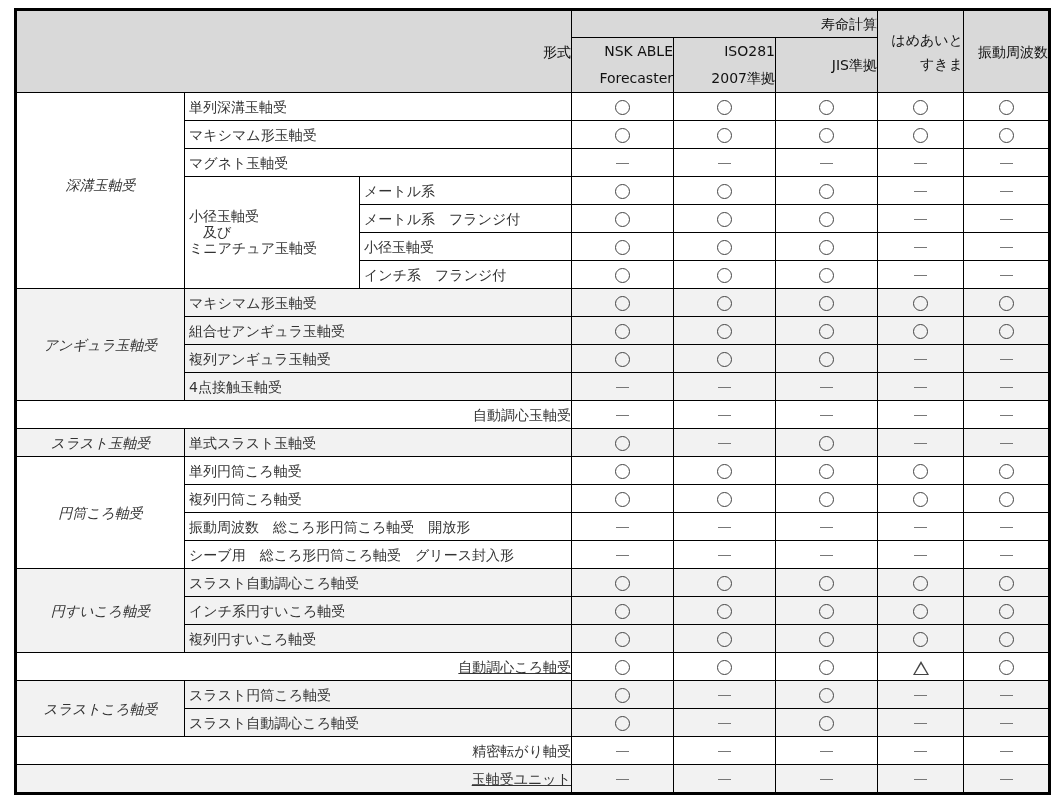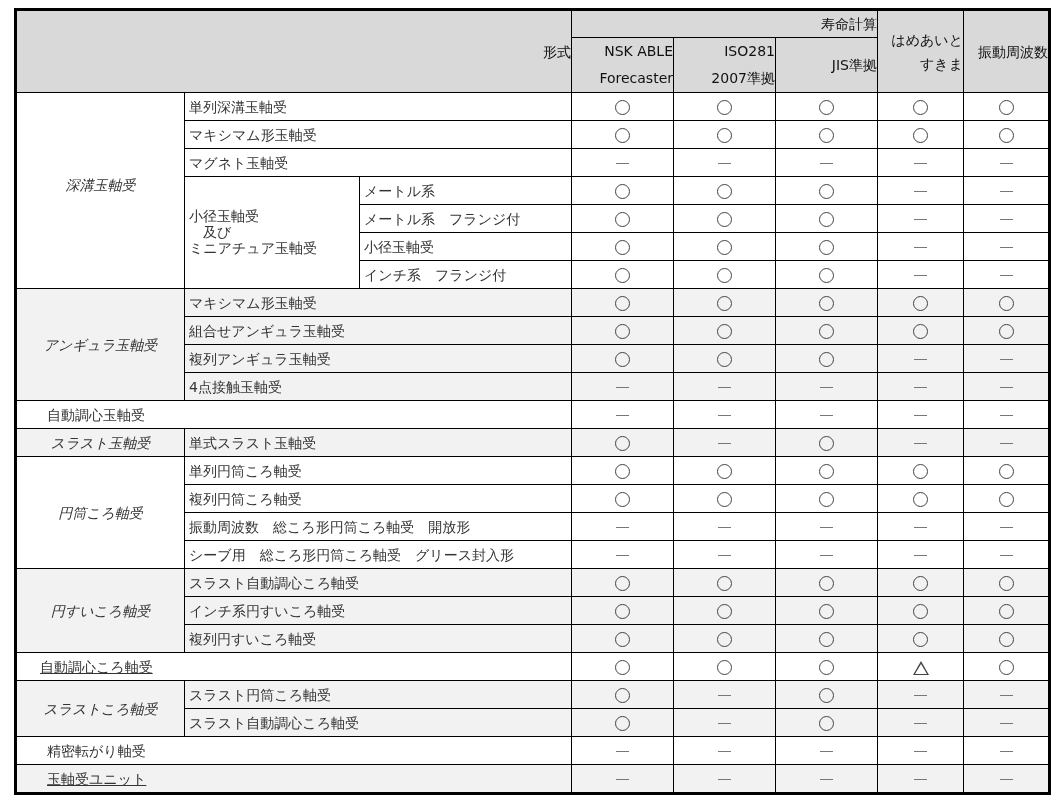"自動調心玉軸受" td.cat-left { text-align: left -> right }
